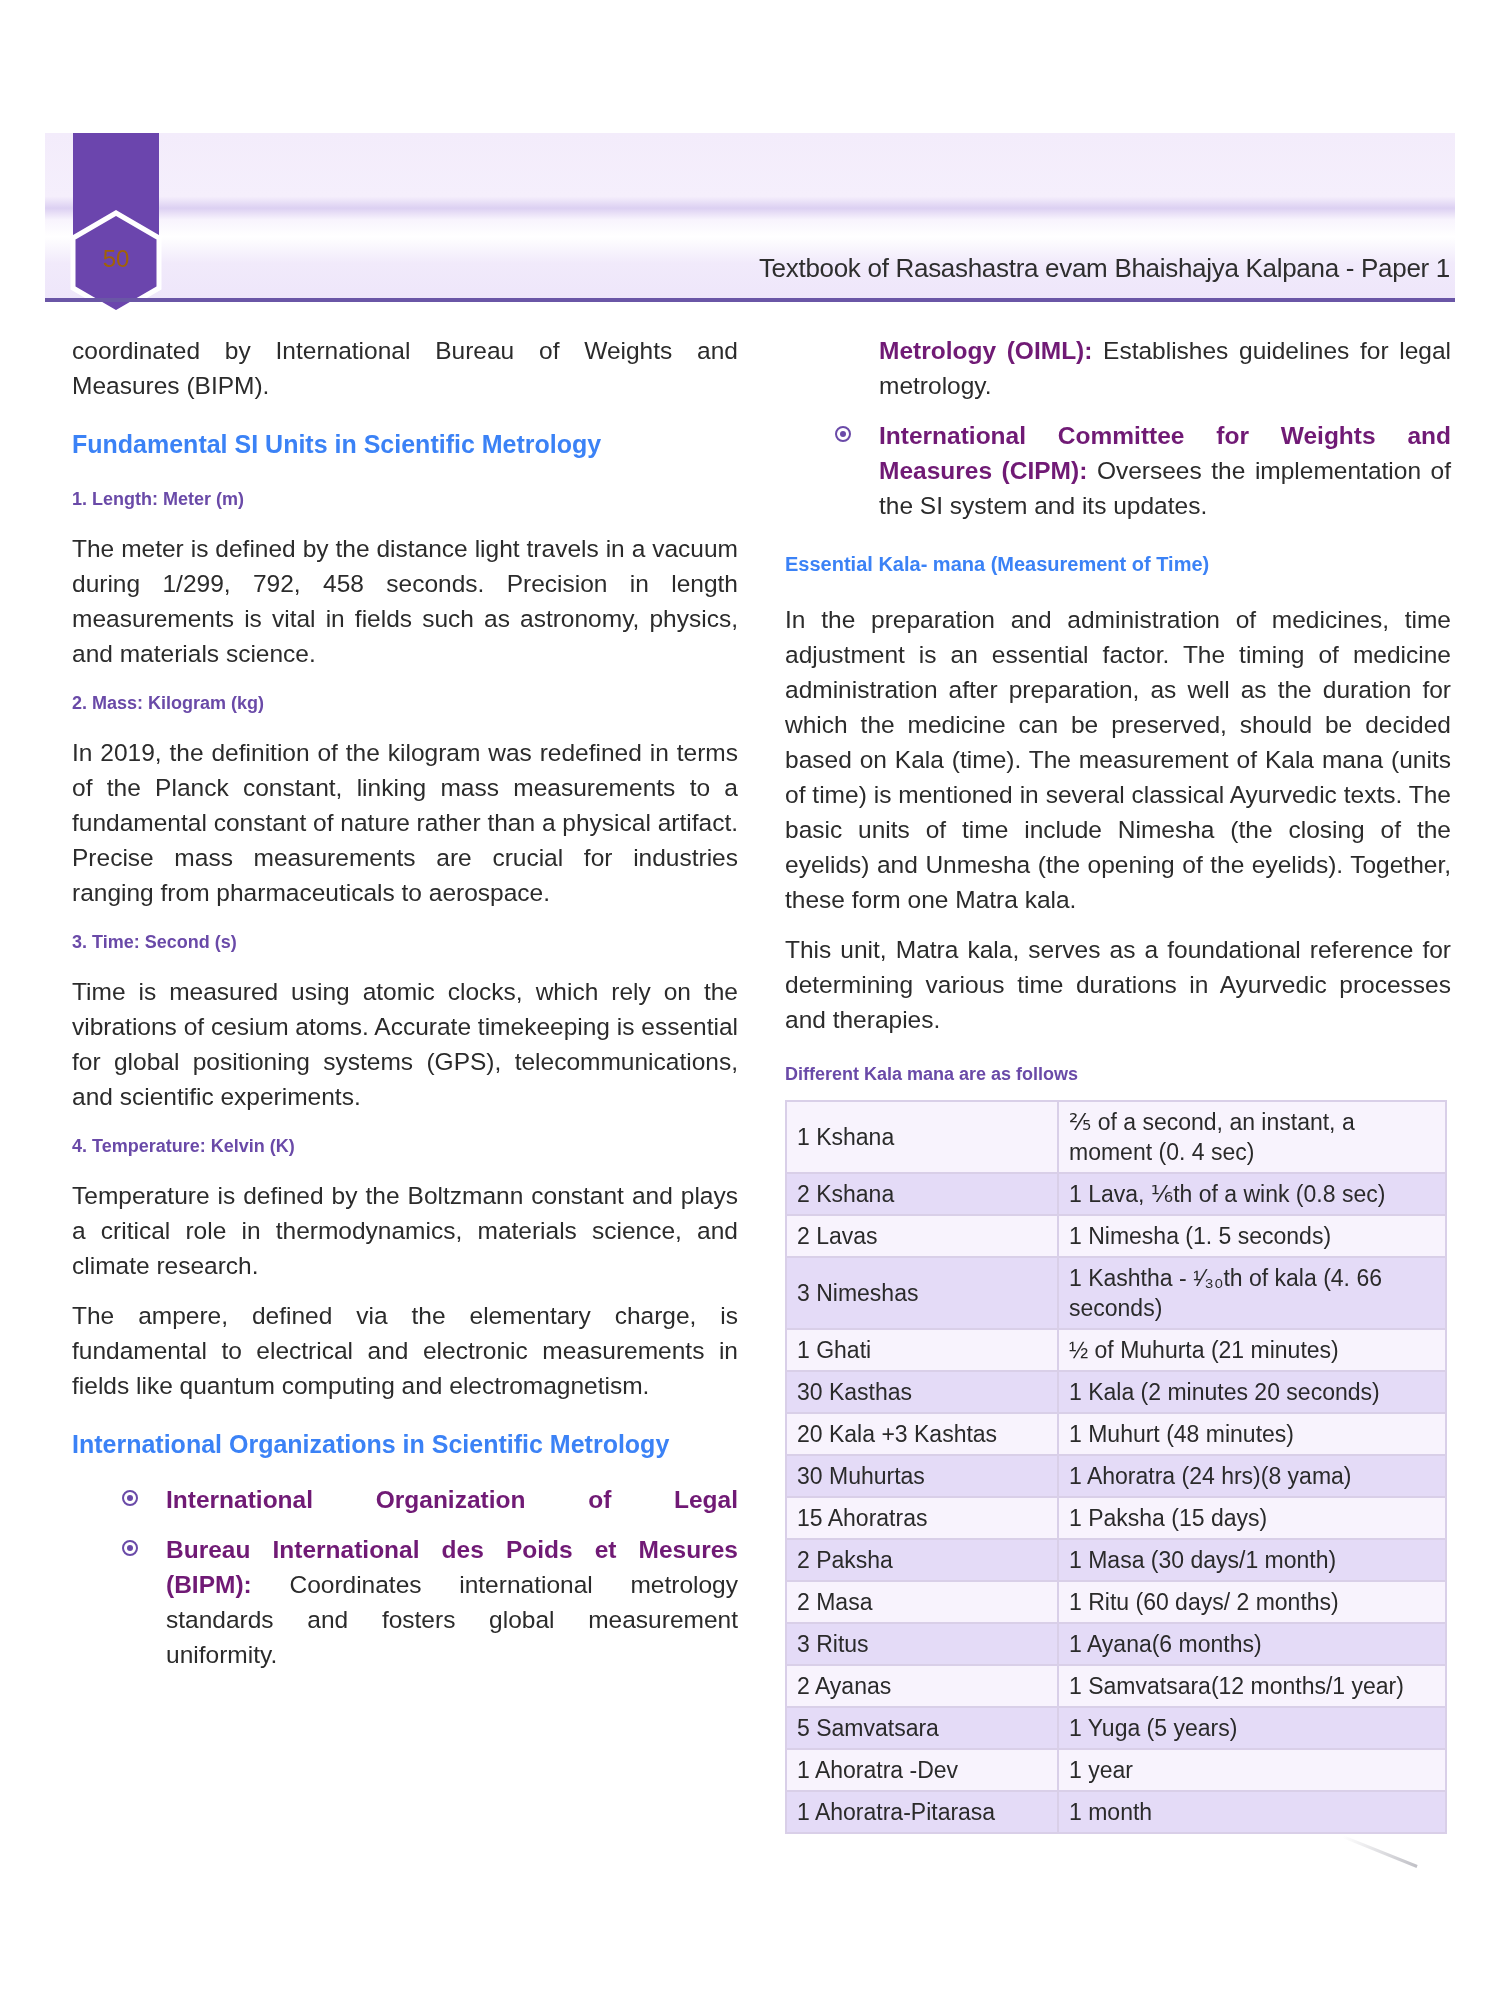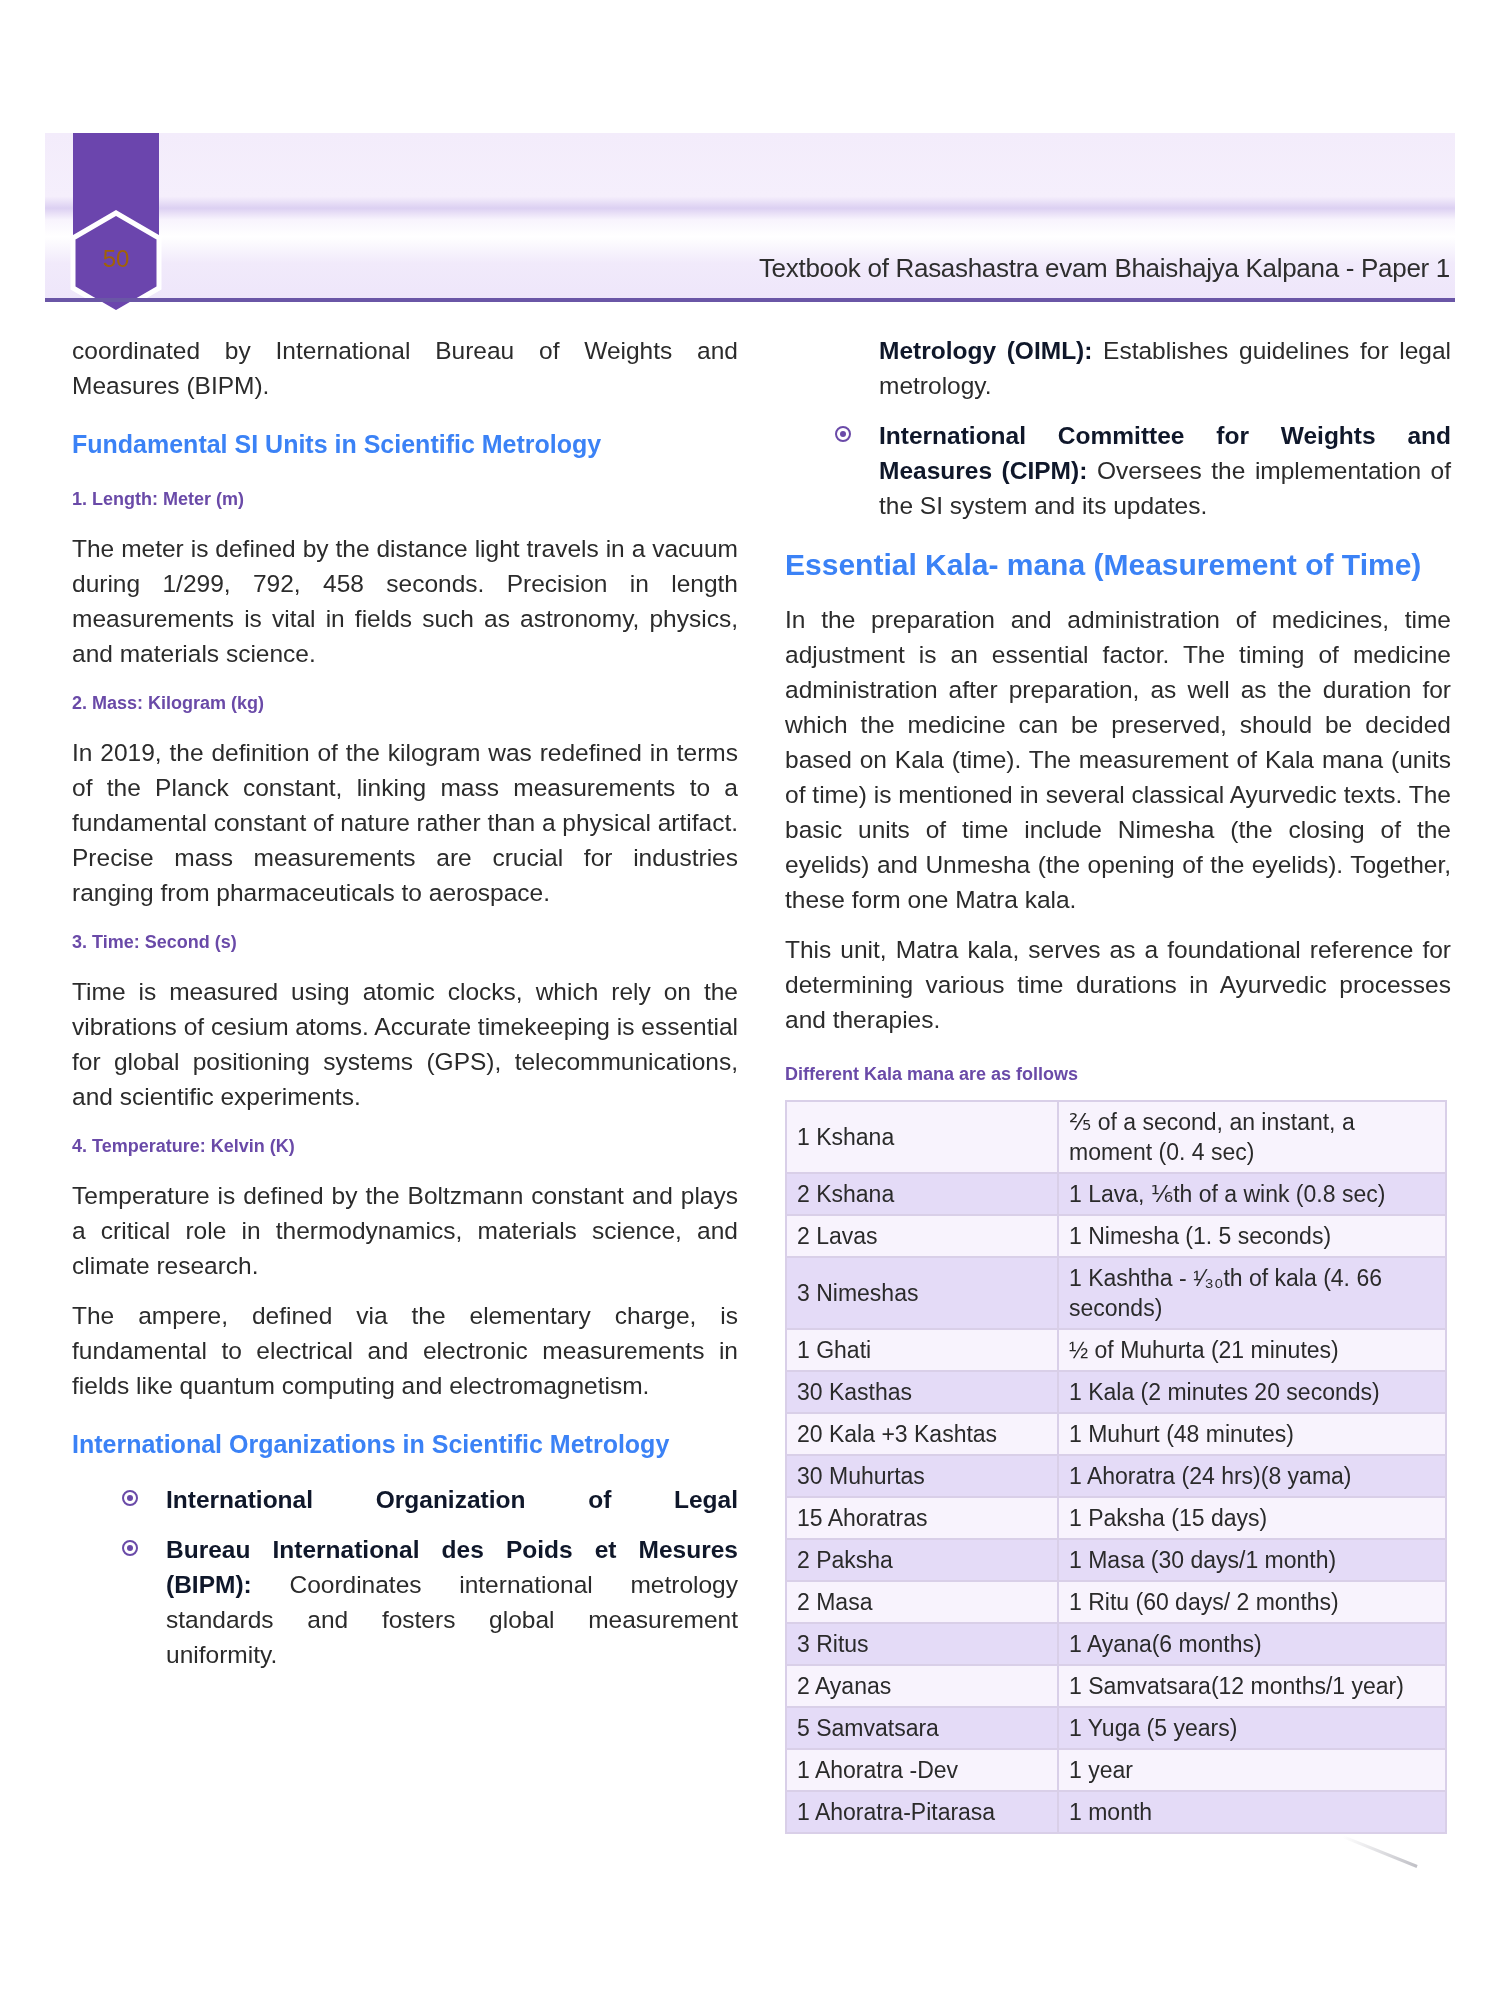"Metrology (OIML):" .term { color: #0f172a -> #701a75 }
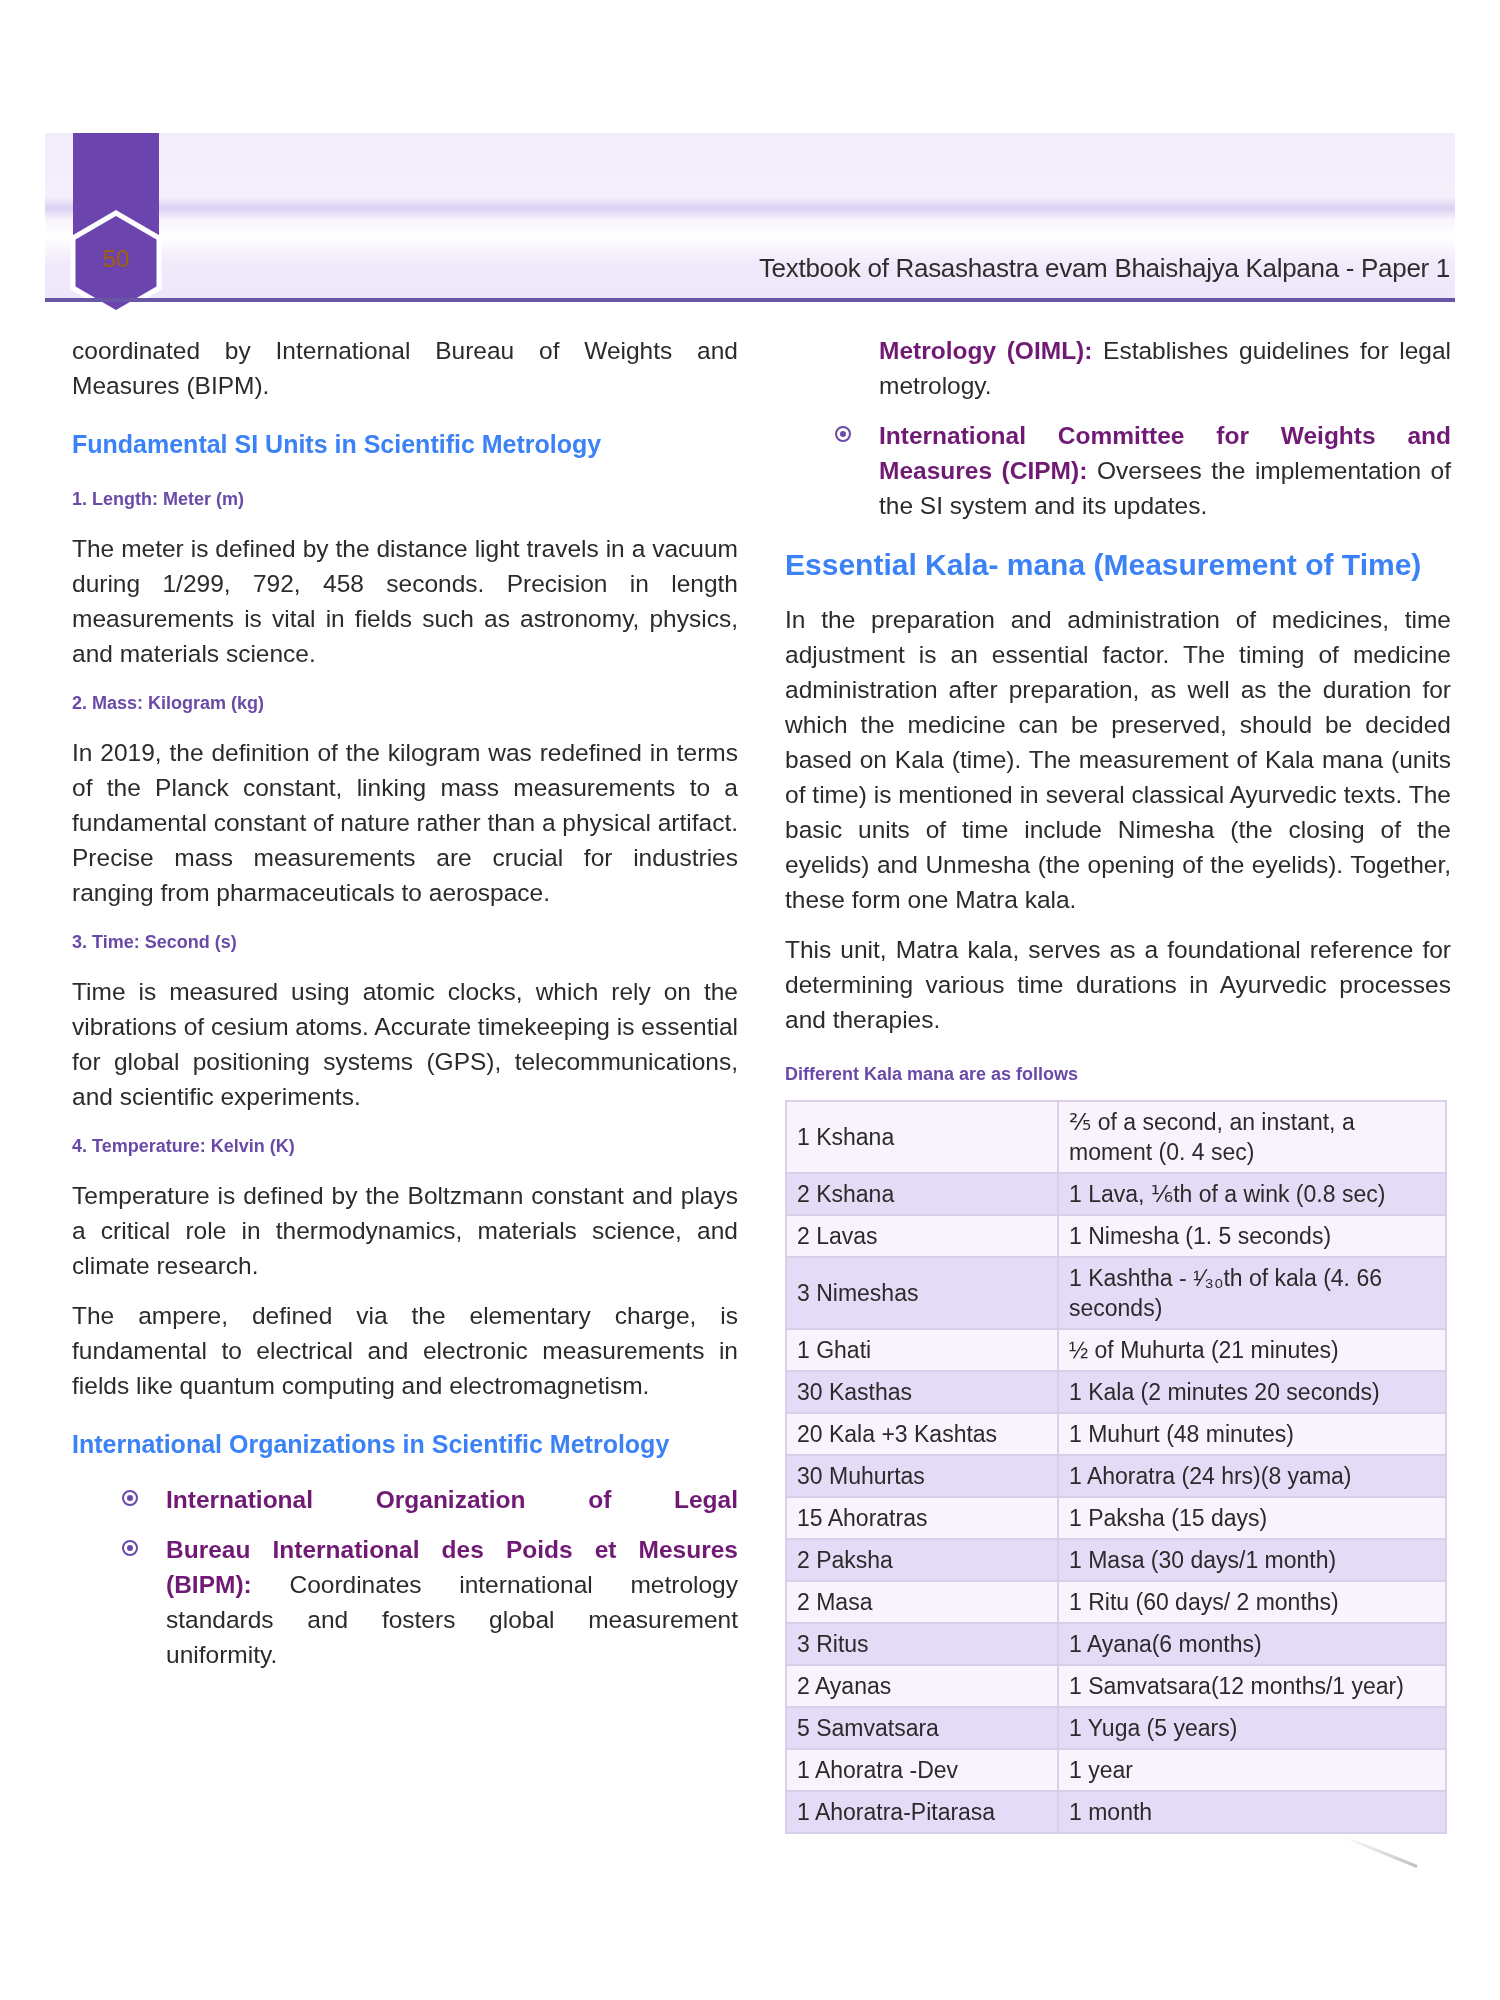"Essential Kala- mana (Measurement of" div.h-section { font-size: 30px -> 20px }
